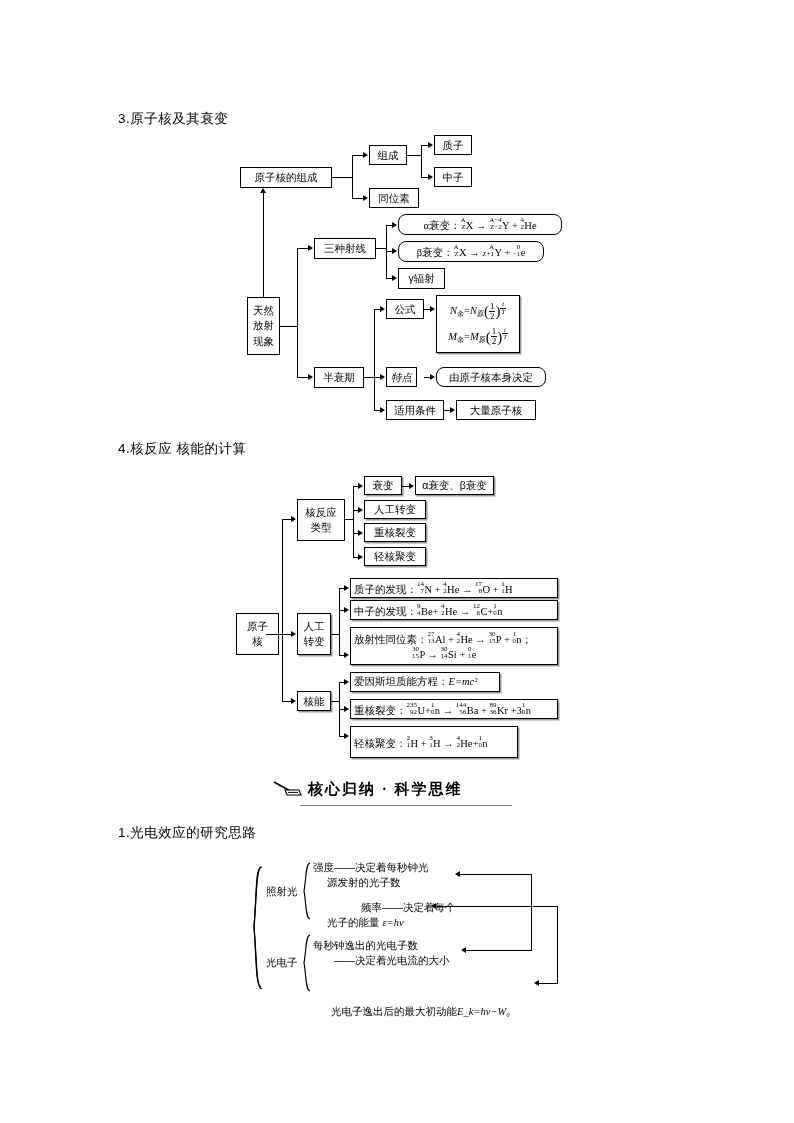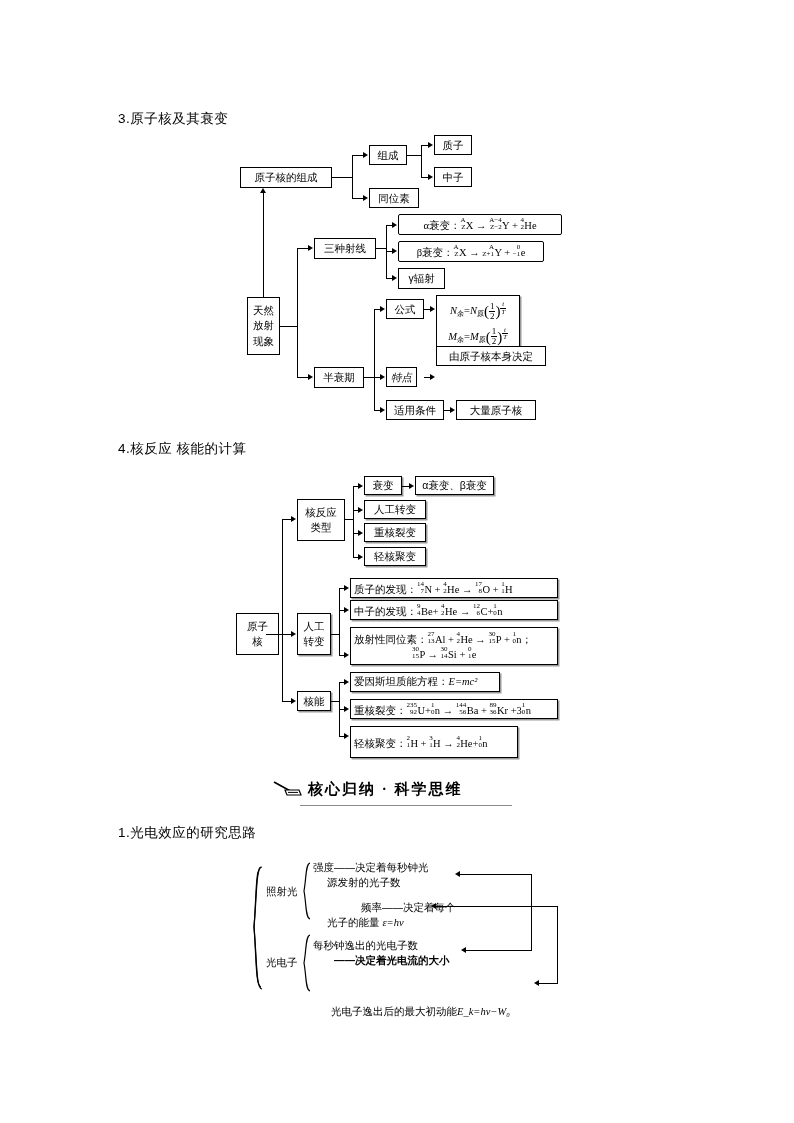"α衰变：" .box.round { border-radius: 2px -> 8px }
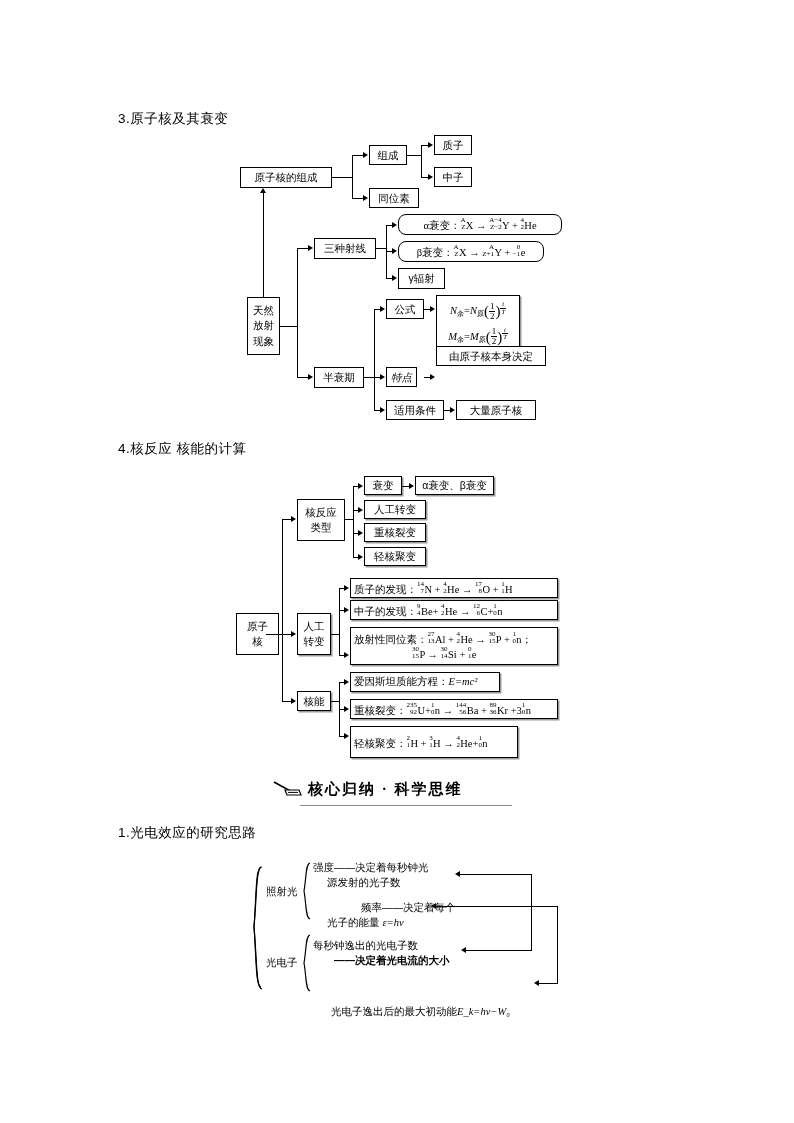"由原子核本身决定" div.box { border-radius: none -> 8px; top: 346px -> 367px }
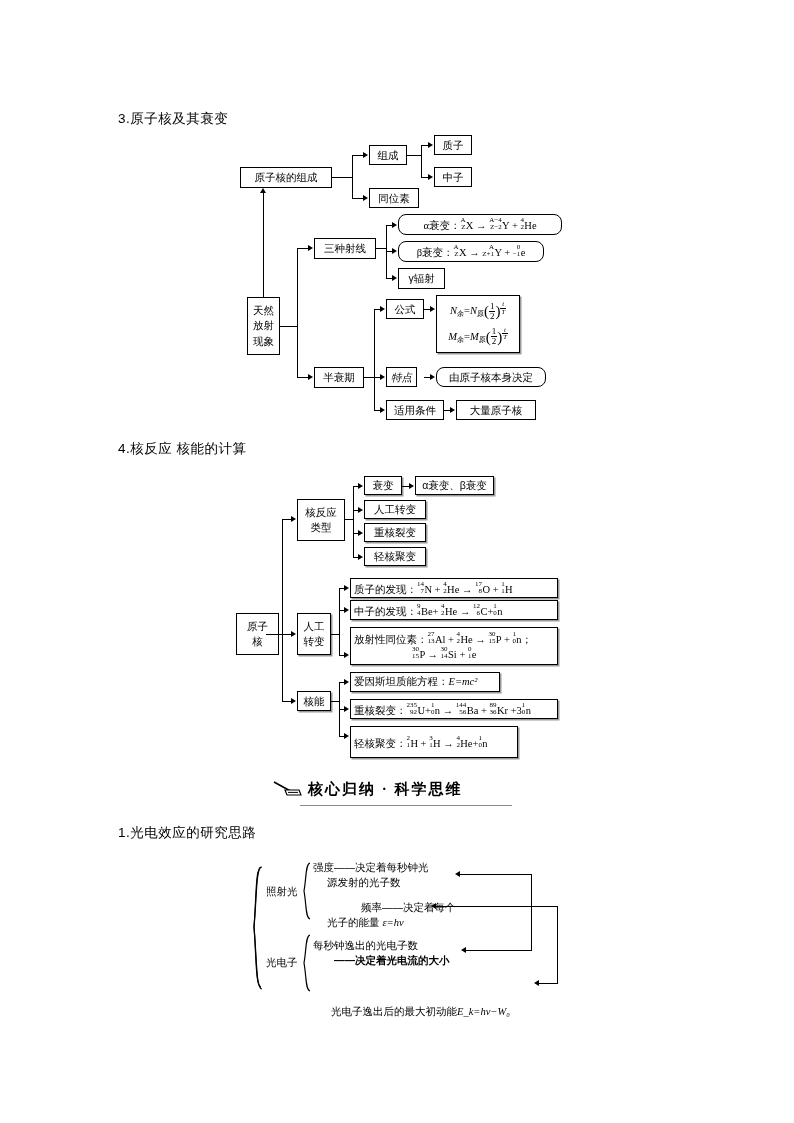"——决定着光电流的大小" div.btxt { font-weight: bold -> none }
